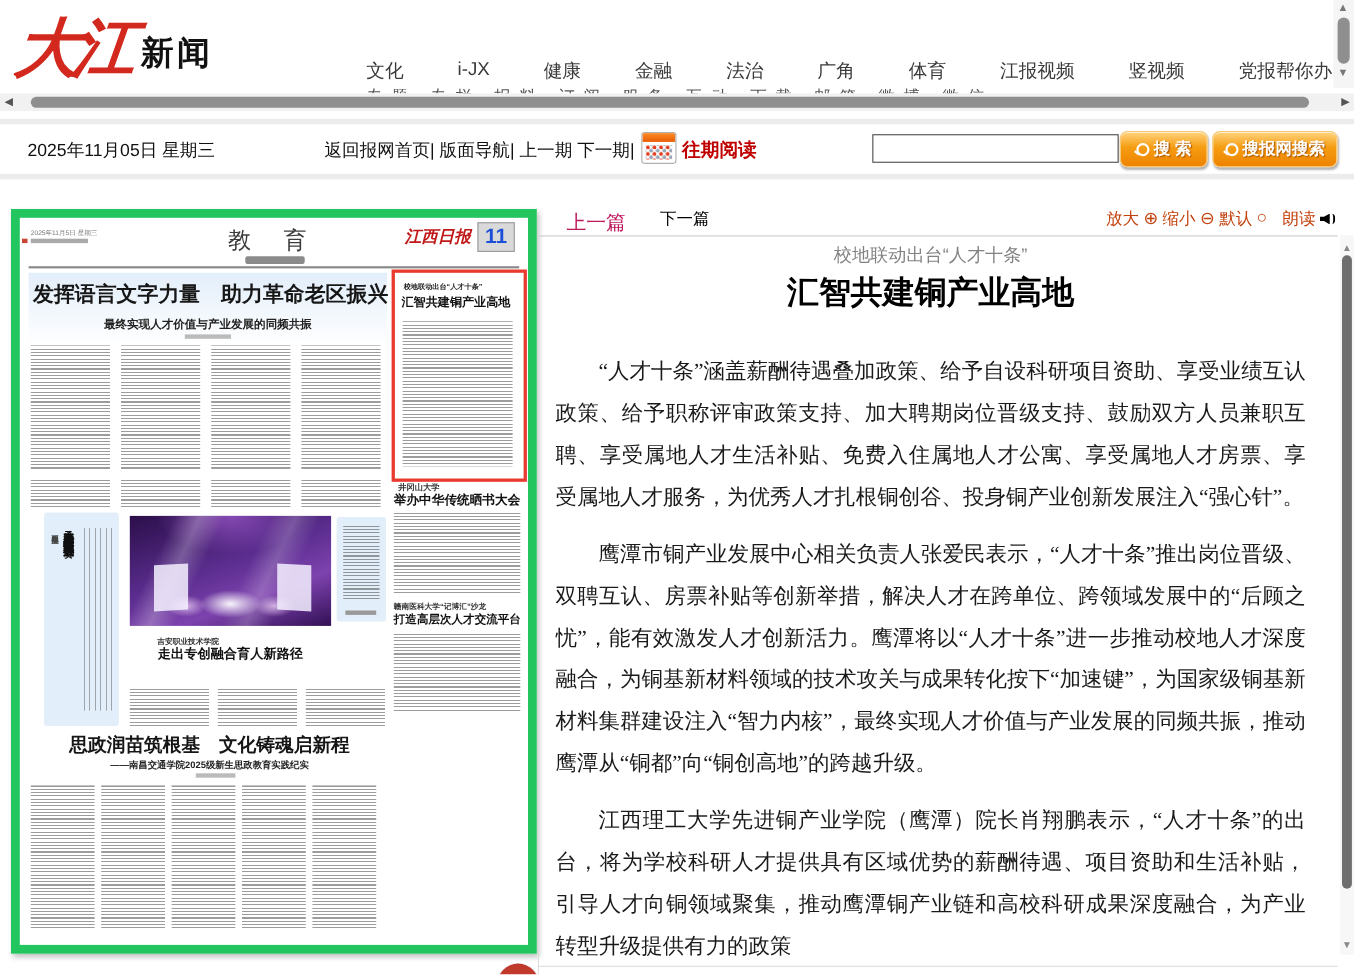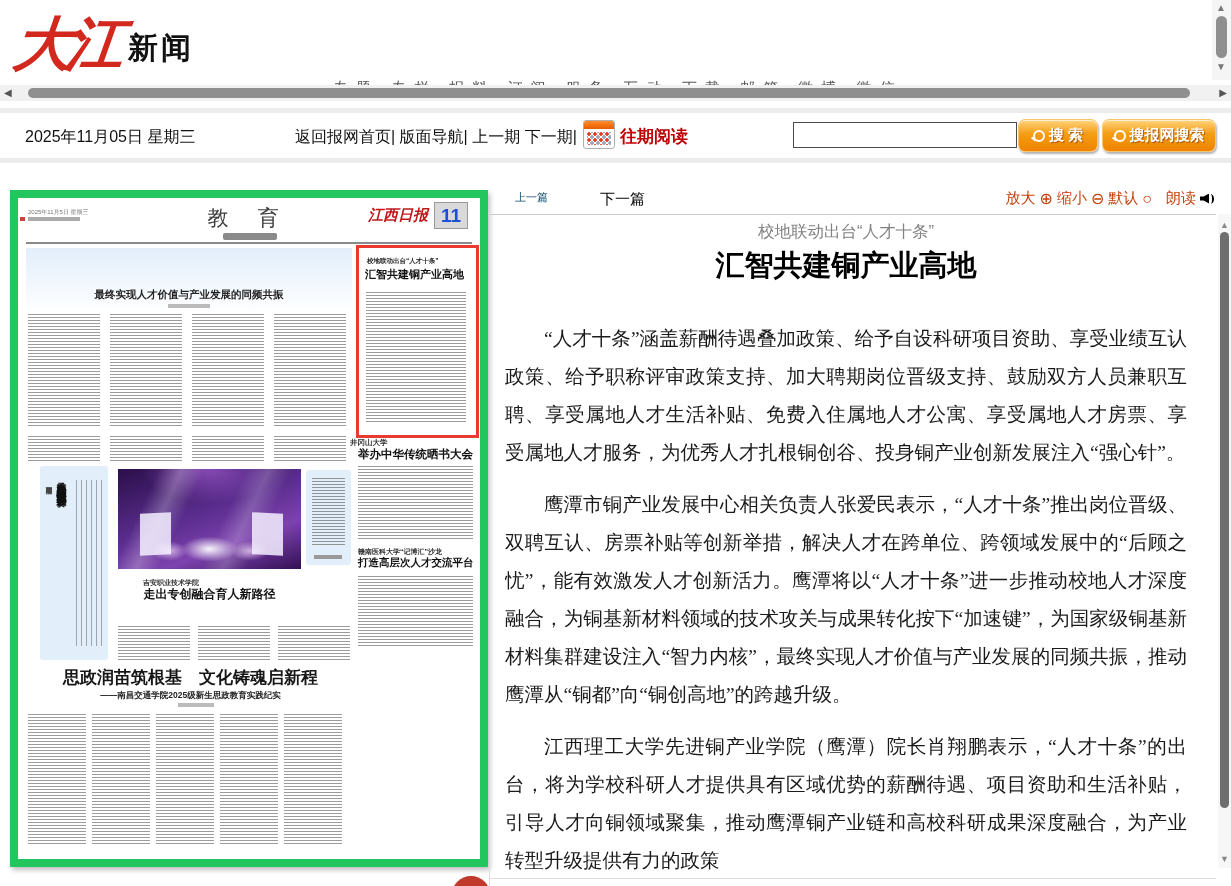"文化" div.abs { html: none -> <div> <span>文化</span> <span>i-JX</span> <span>健康</span> <span>金融</span> <span>法治</span> <span>广角</span> <span>体育</span> <span>江报视频</span> <span>竖视频</span> <span>党报帮你办</span> </div> }
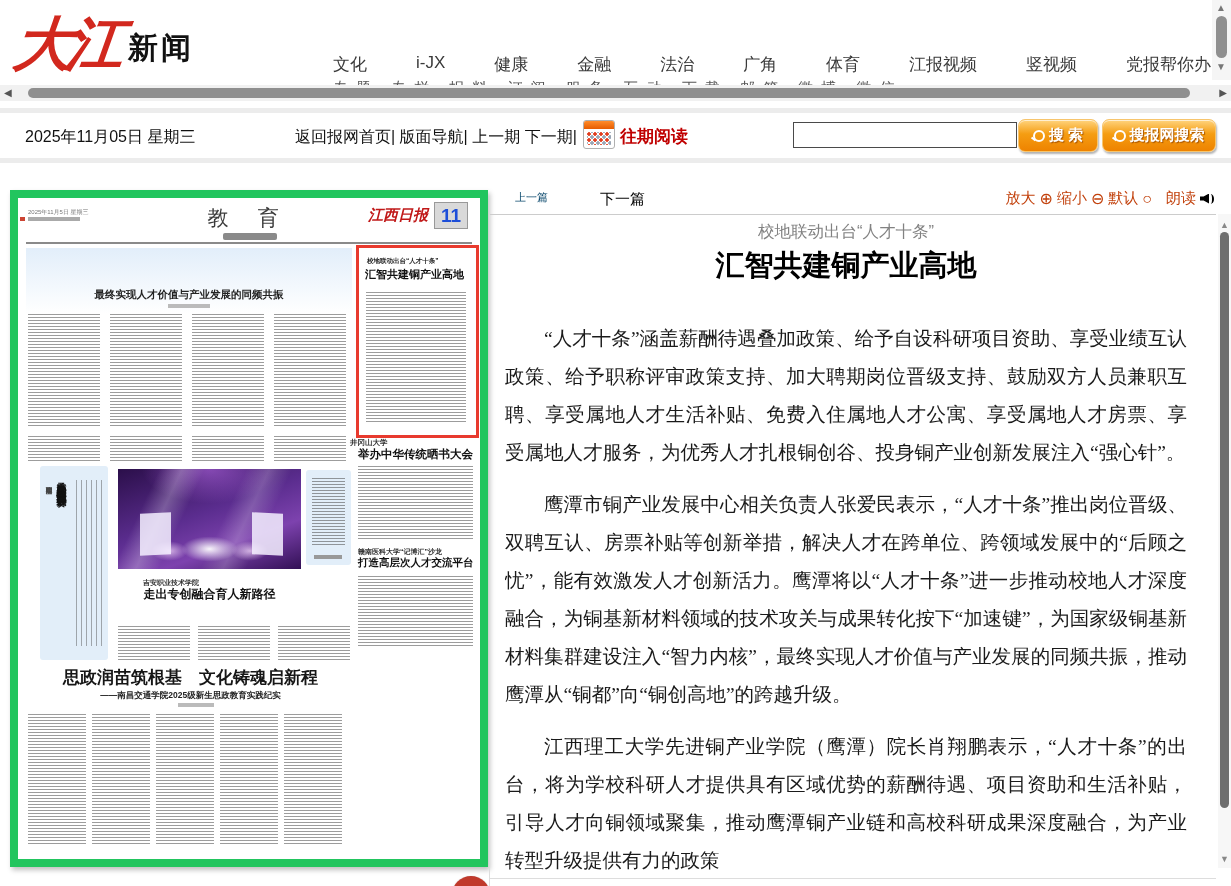"上一篇" .tb-prev { color: #0c4a6e -> #be185d; font-size: 11px -> 18px }
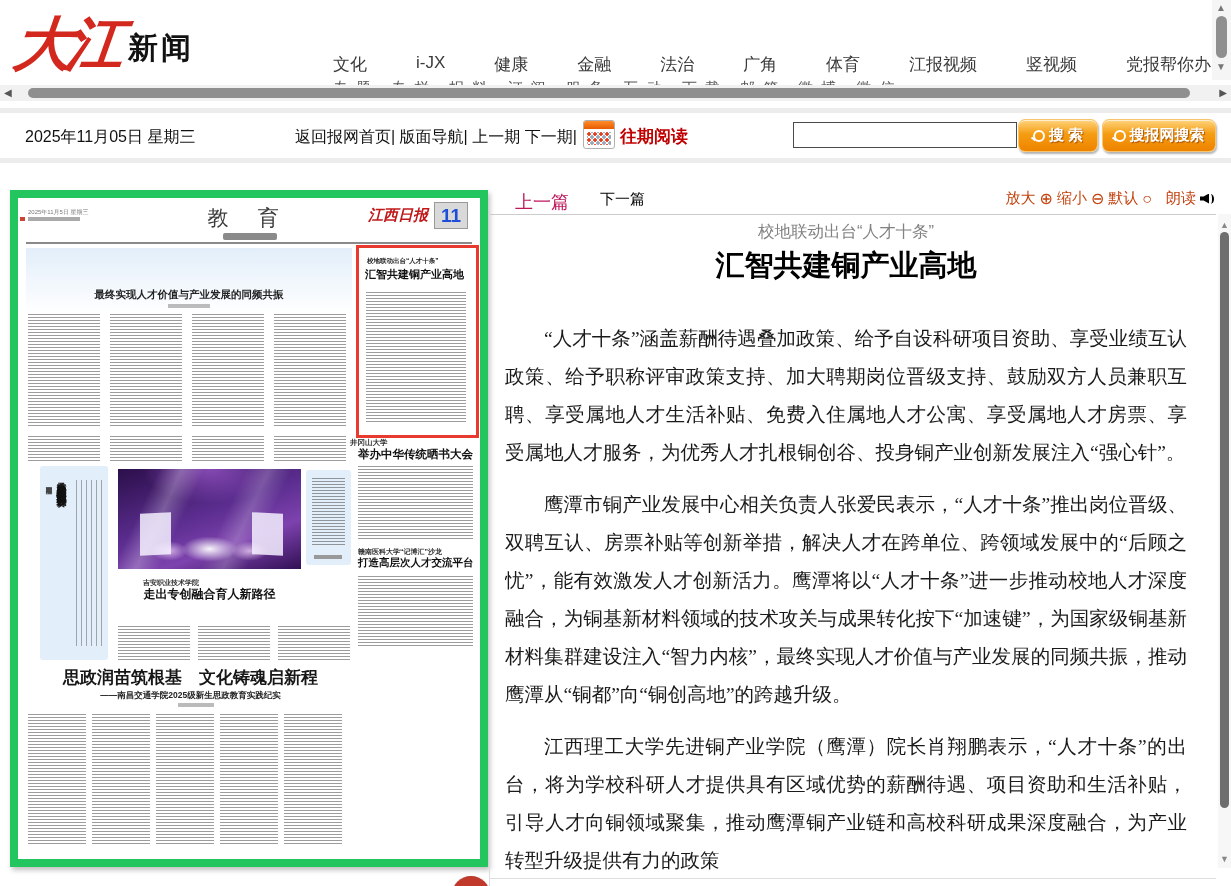"发挥语言文字力量 助力革命老区振兴" div.p-h1 { html: none -> <div>发挥语言文字力量 助力革命老区振兴</div> }
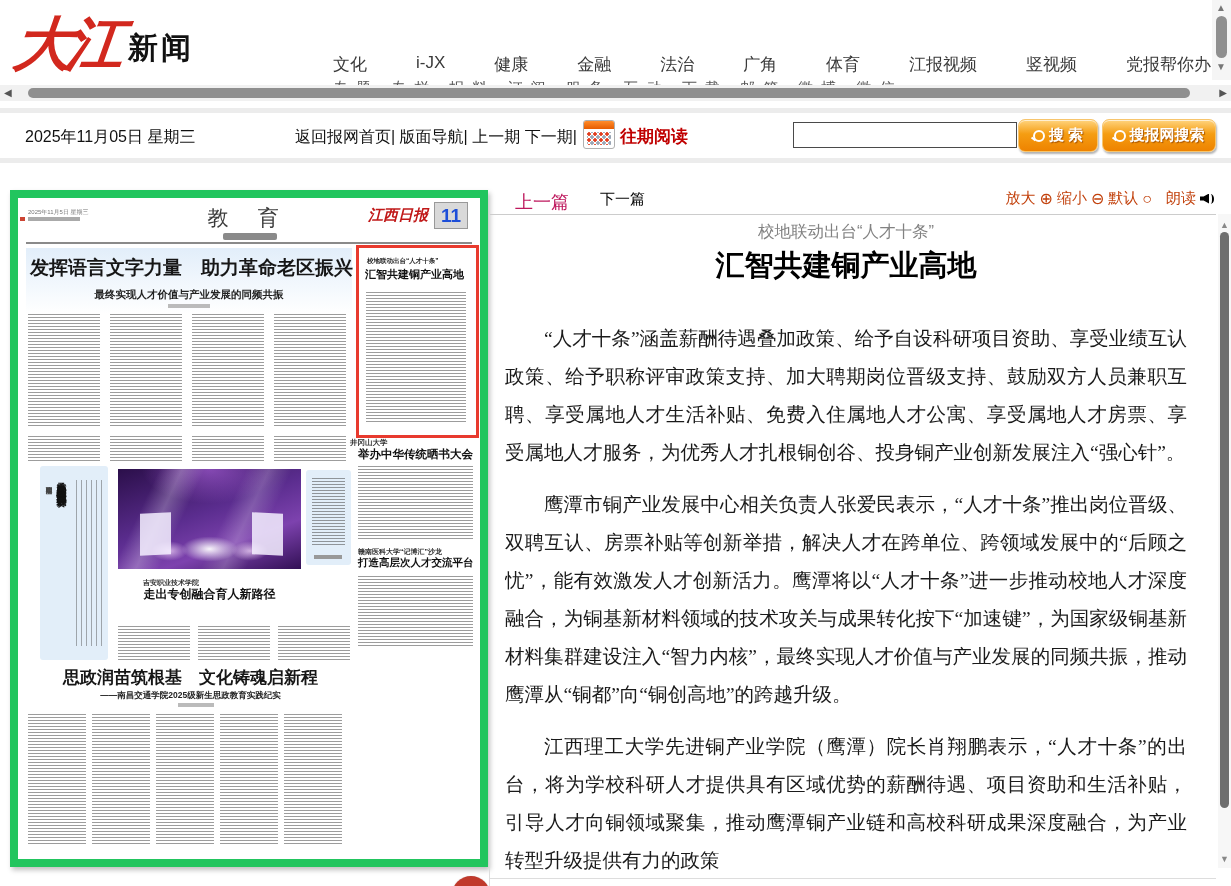"井冈山大学" div.r-org { left: 332px -> 344px }
